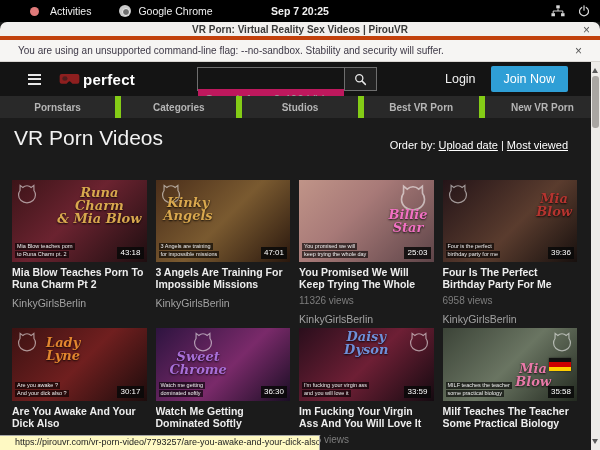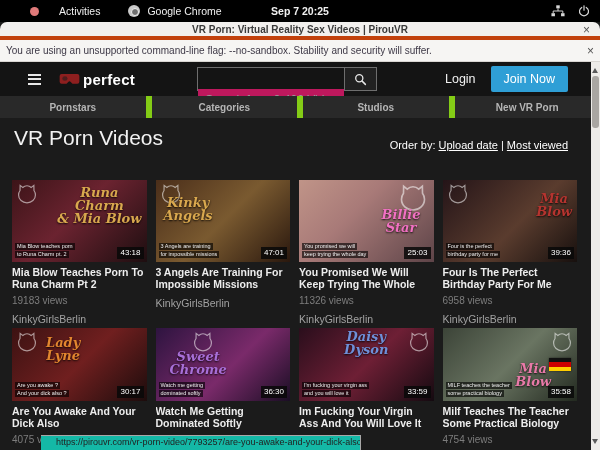"Activities" .tb-activities { margin-left: 20px -> 11px }
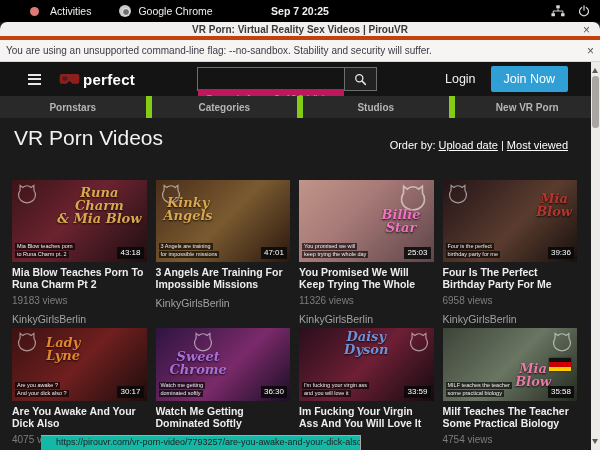"You are using an unsupported" .warn-bar { padding: 0 6px -> 0 18px }
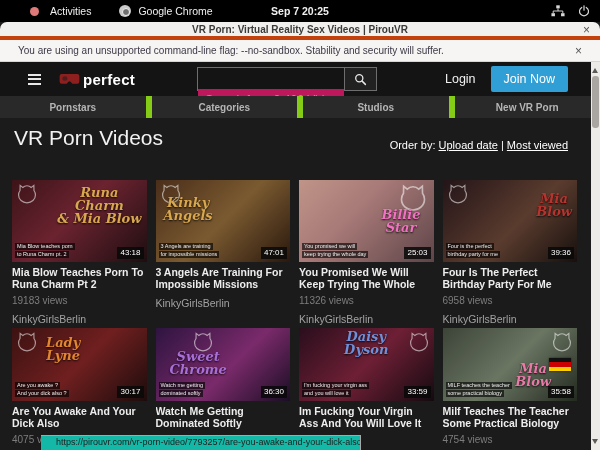"Best VR Porn" span.nav-item { html: none -> <span>Best VR Porn</span> }
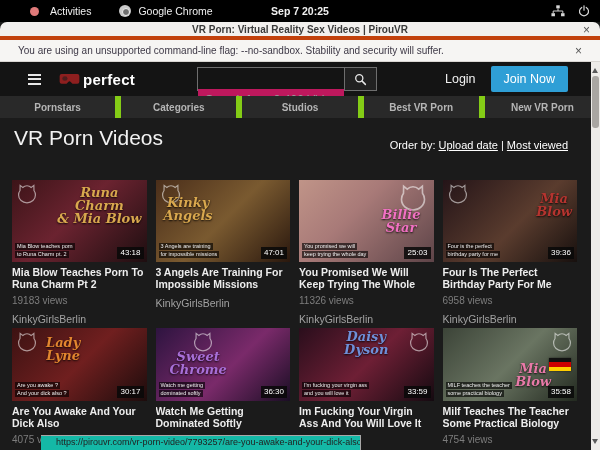"Billie" div.vname { right: 13px -> 6px }
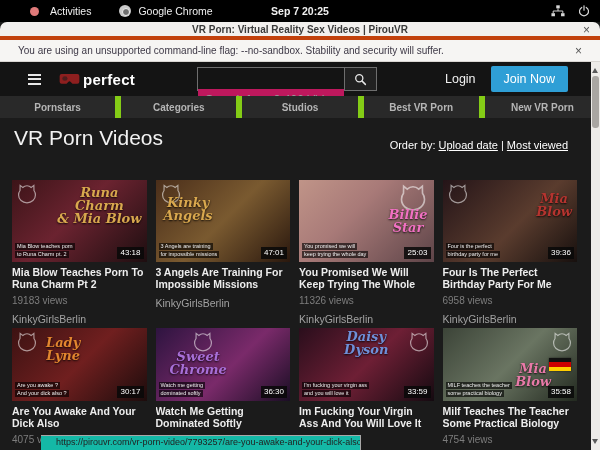"19183 views" div.vviews { html: <div>19183 views</div> -> none }
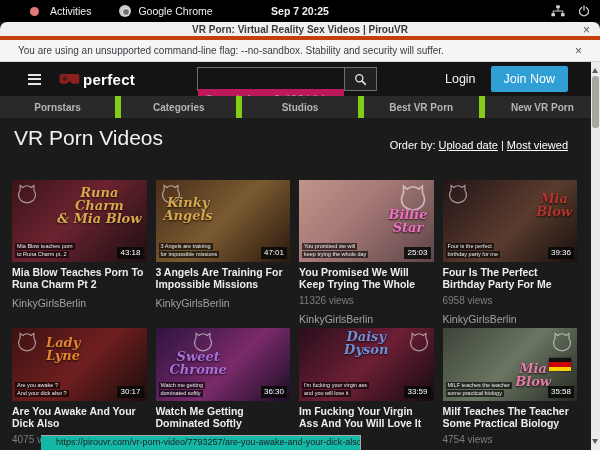"https://pirouvr.com/vr-porn-video/779325" .status-bar { background: #14b8a6 -> #fef9c3; margin-left: 41px -> none }
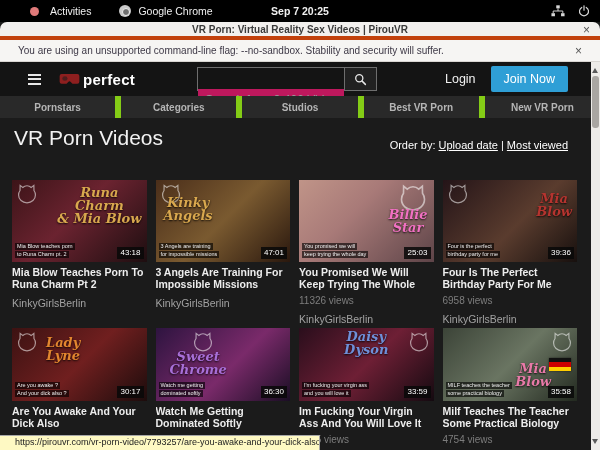"4754 views" div.vviews { html: <div>4754 views</div> -> none }
